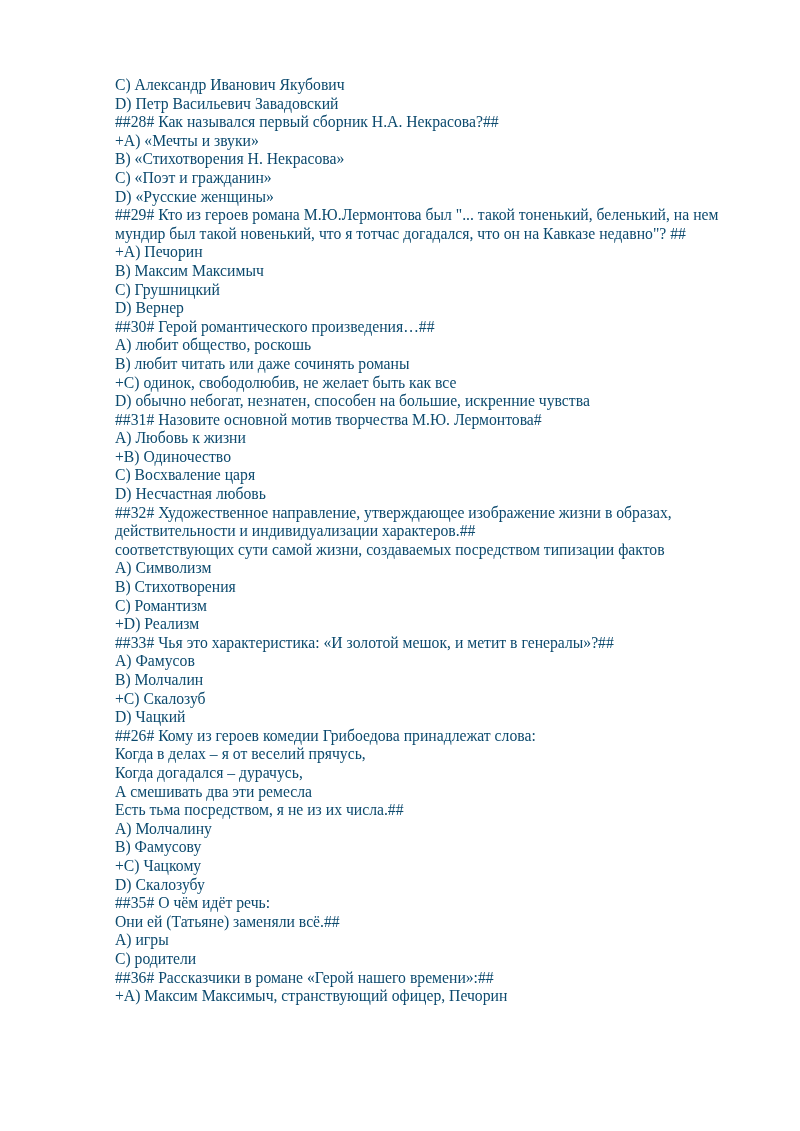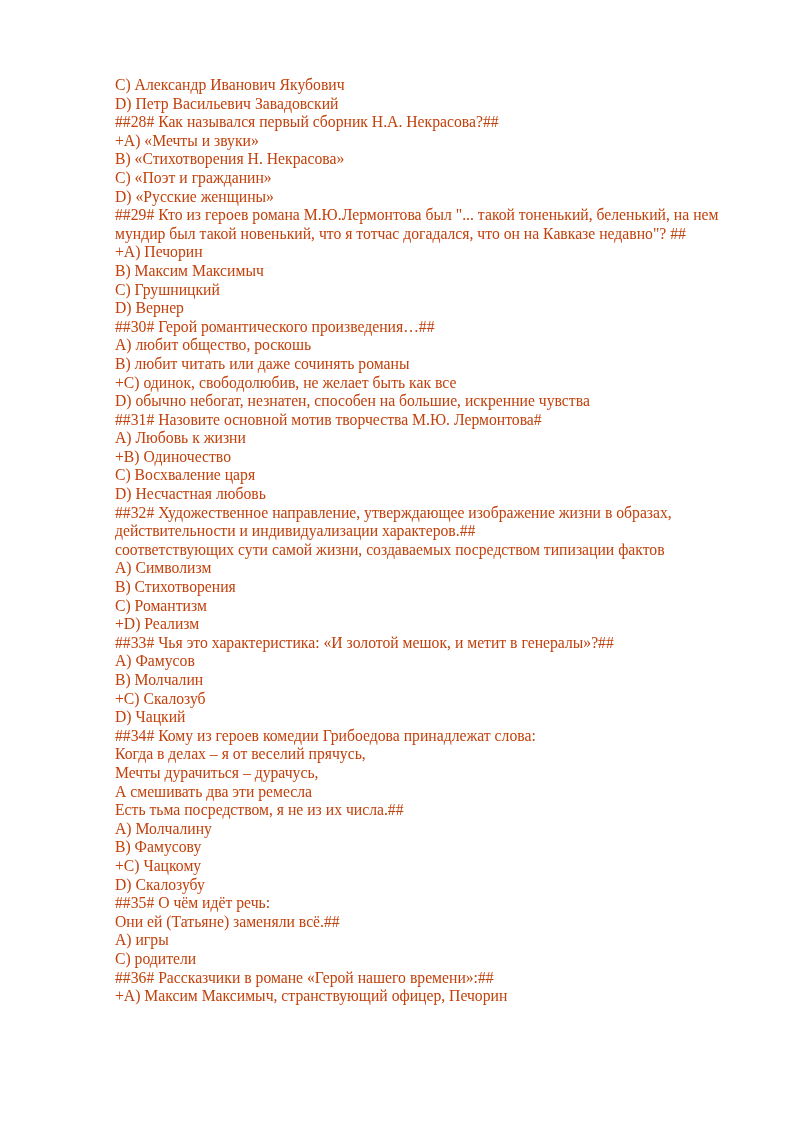"C) Александр Иванович Якубович" .textblock { color: #c2410c -> #0c4a6e }
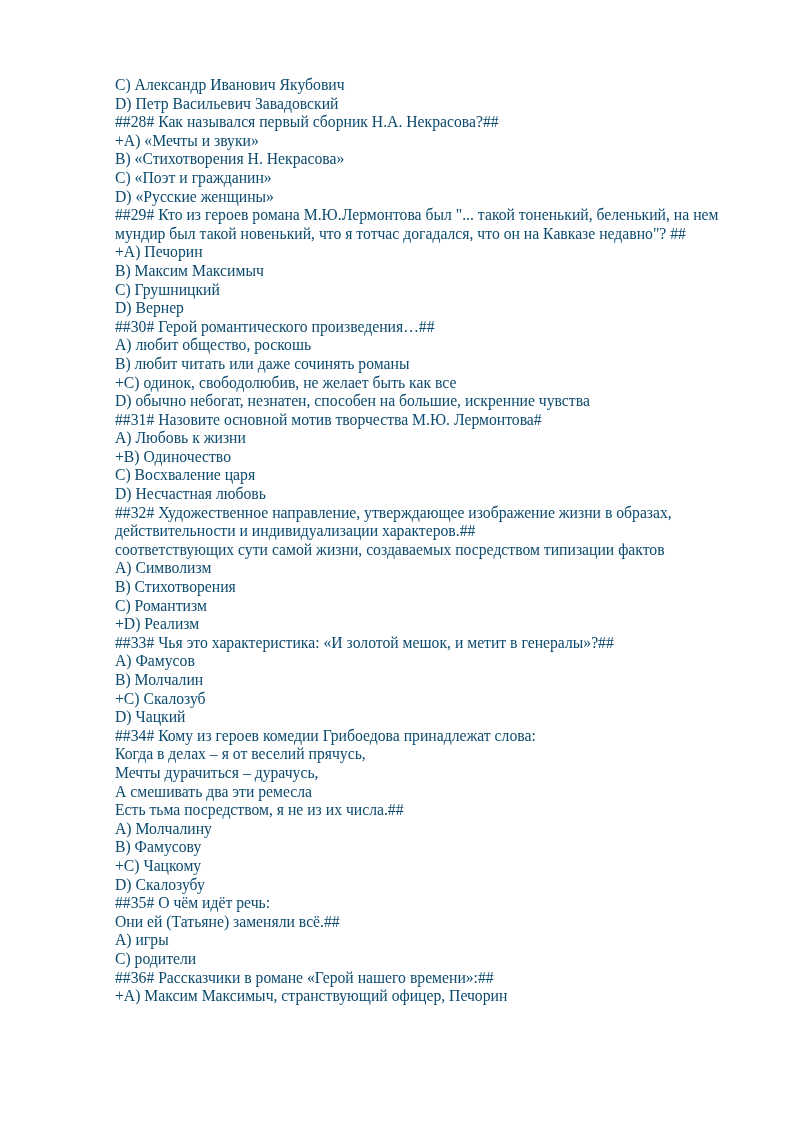"##34# Кому из героев комедии" div.line { text: 34 -> 26 }
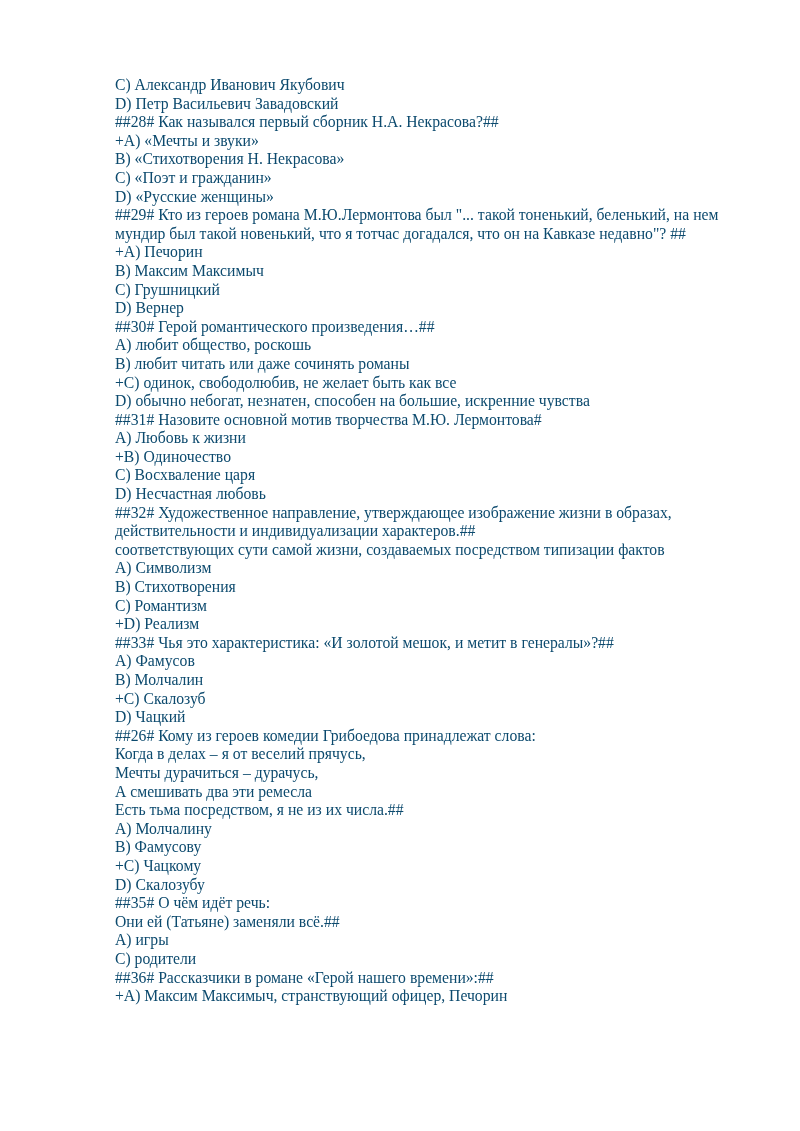"Мечты дурачиться – дурачусь," div.line { text: Мечты дурачиться -> Когда догадался }
